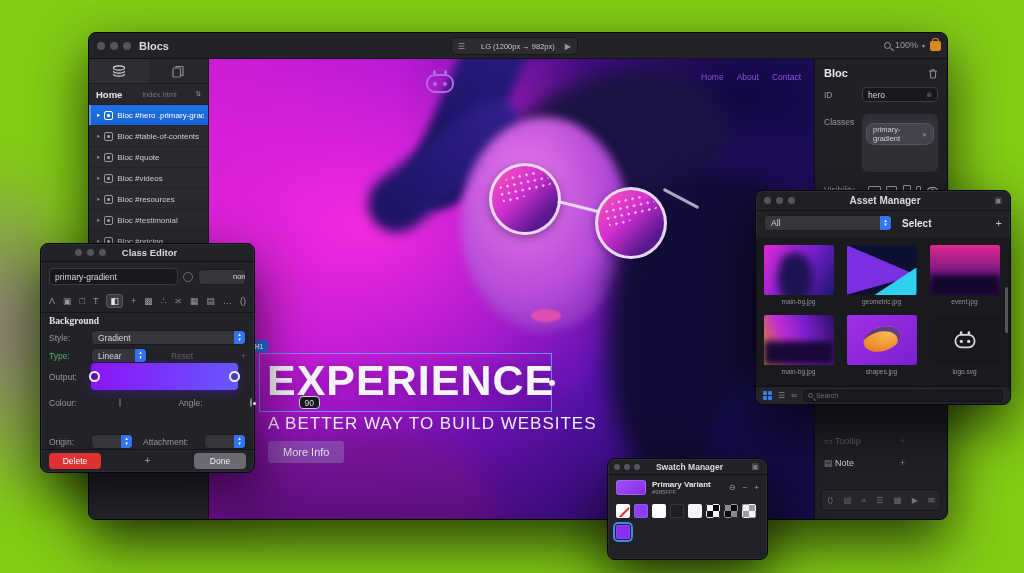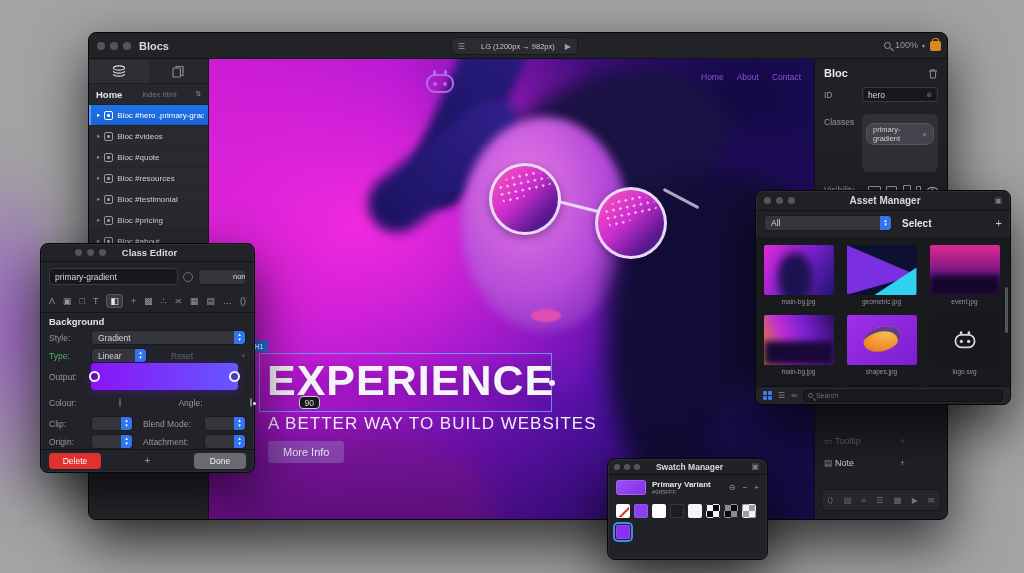"Blocs" .stage { background: #a3a3a3 -> #84cc16 }
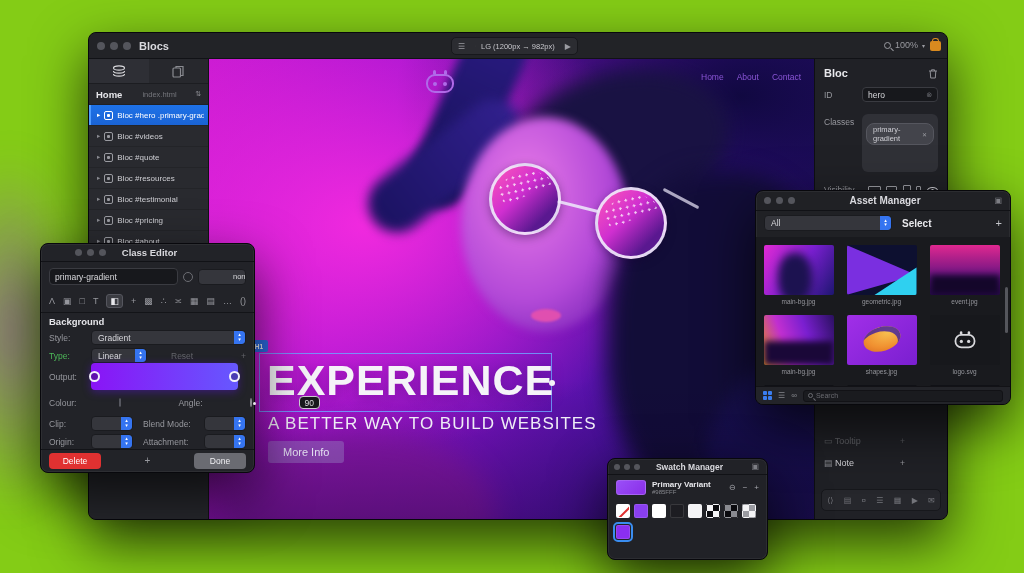"Bloc #table-of-contents" div.trow { html: none -> <div> <span>▸</span> <span></span> <span>Bloc #table-of-contents</span> </div> }
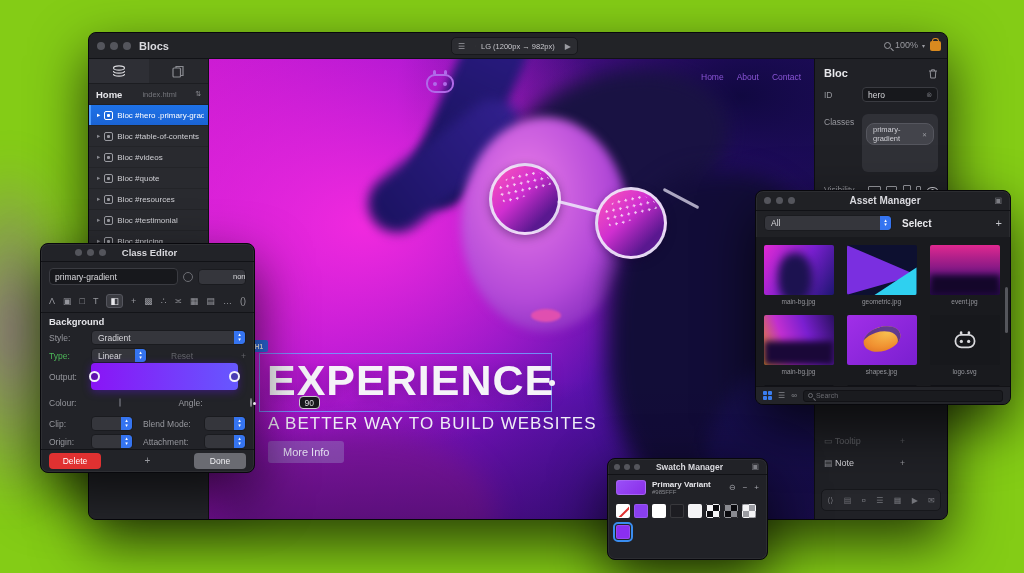"Bloc #videos" div.trow { order: before "Bloc #quote" -> after "Bloc #quote" }
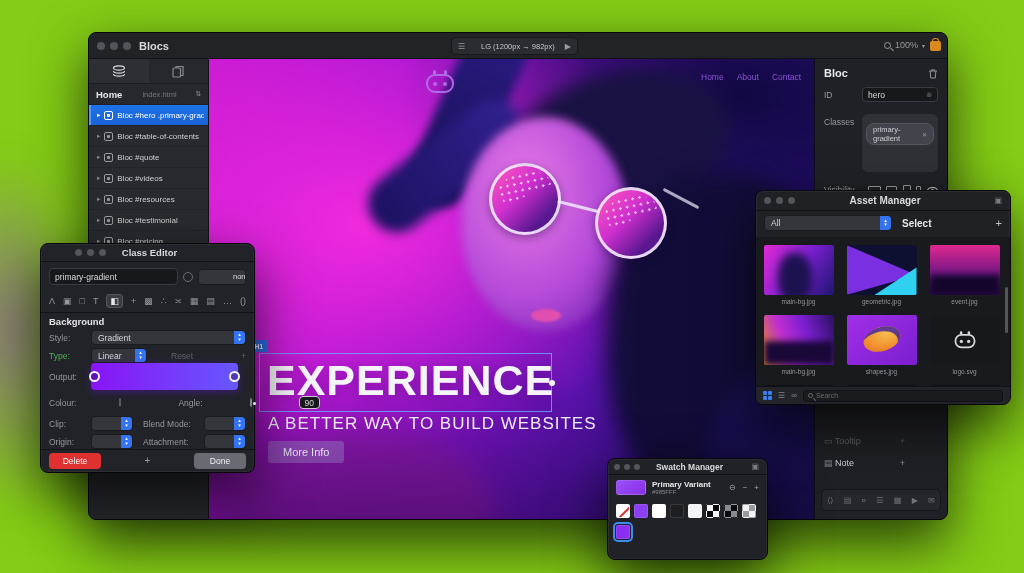"Background" span { font-family: none -> Liberation Serif, serif }
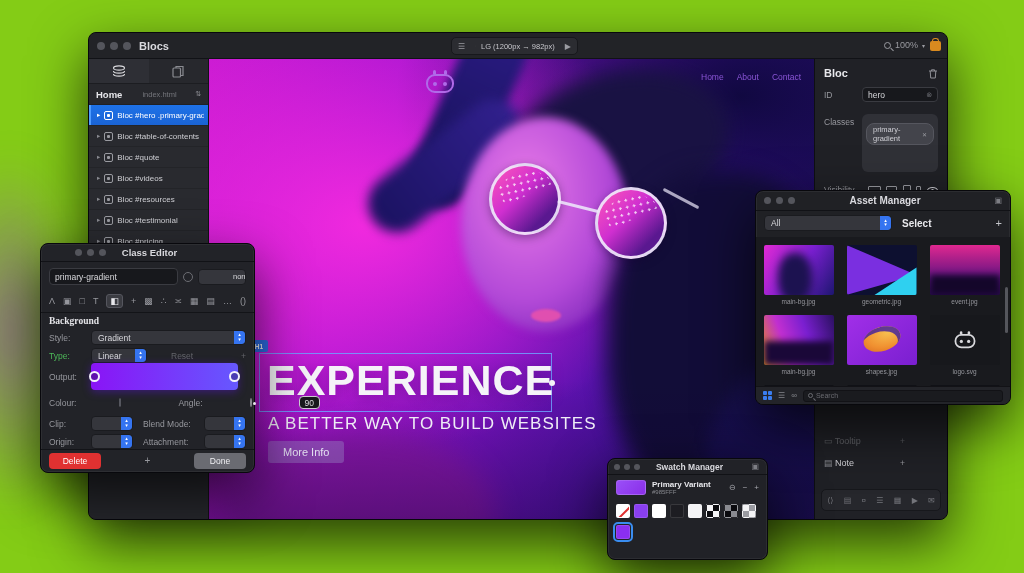"Clip:" div.ce-row { html: <div> <span>Clip:</span> <div> <span></span> <span> <span>▲</span> <span>▼</span> </span> </div> <span>Blend Mode:</span> <div> <span></span> <span> <span>▲</span> <span>▼</span> </span> </div> </div> -> none }
